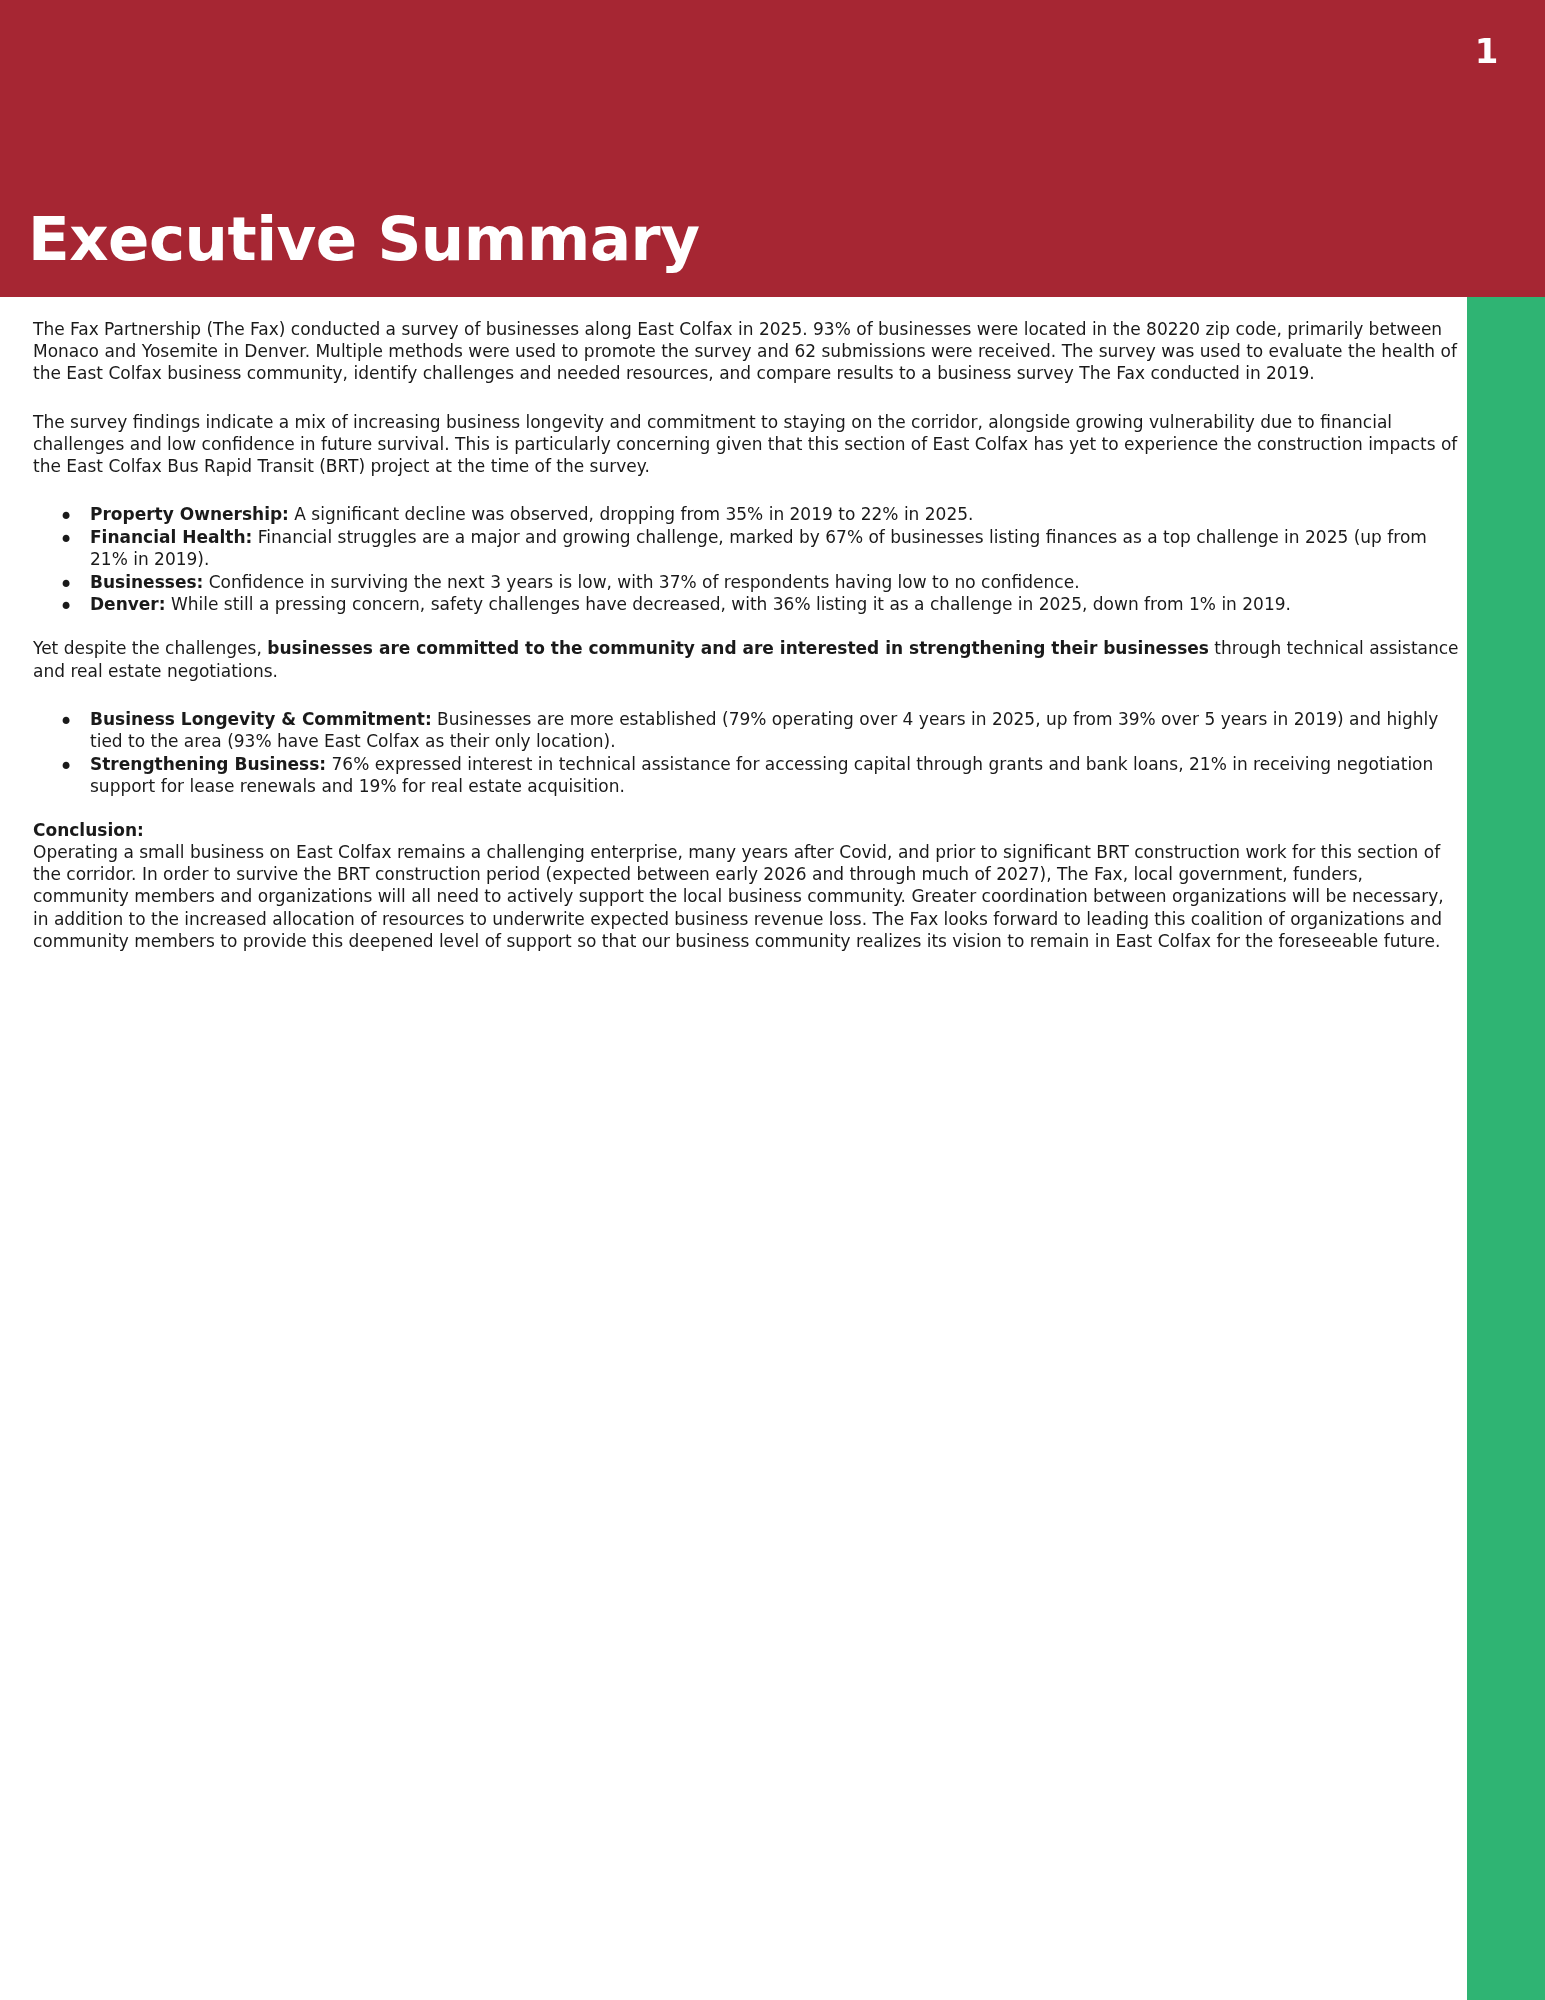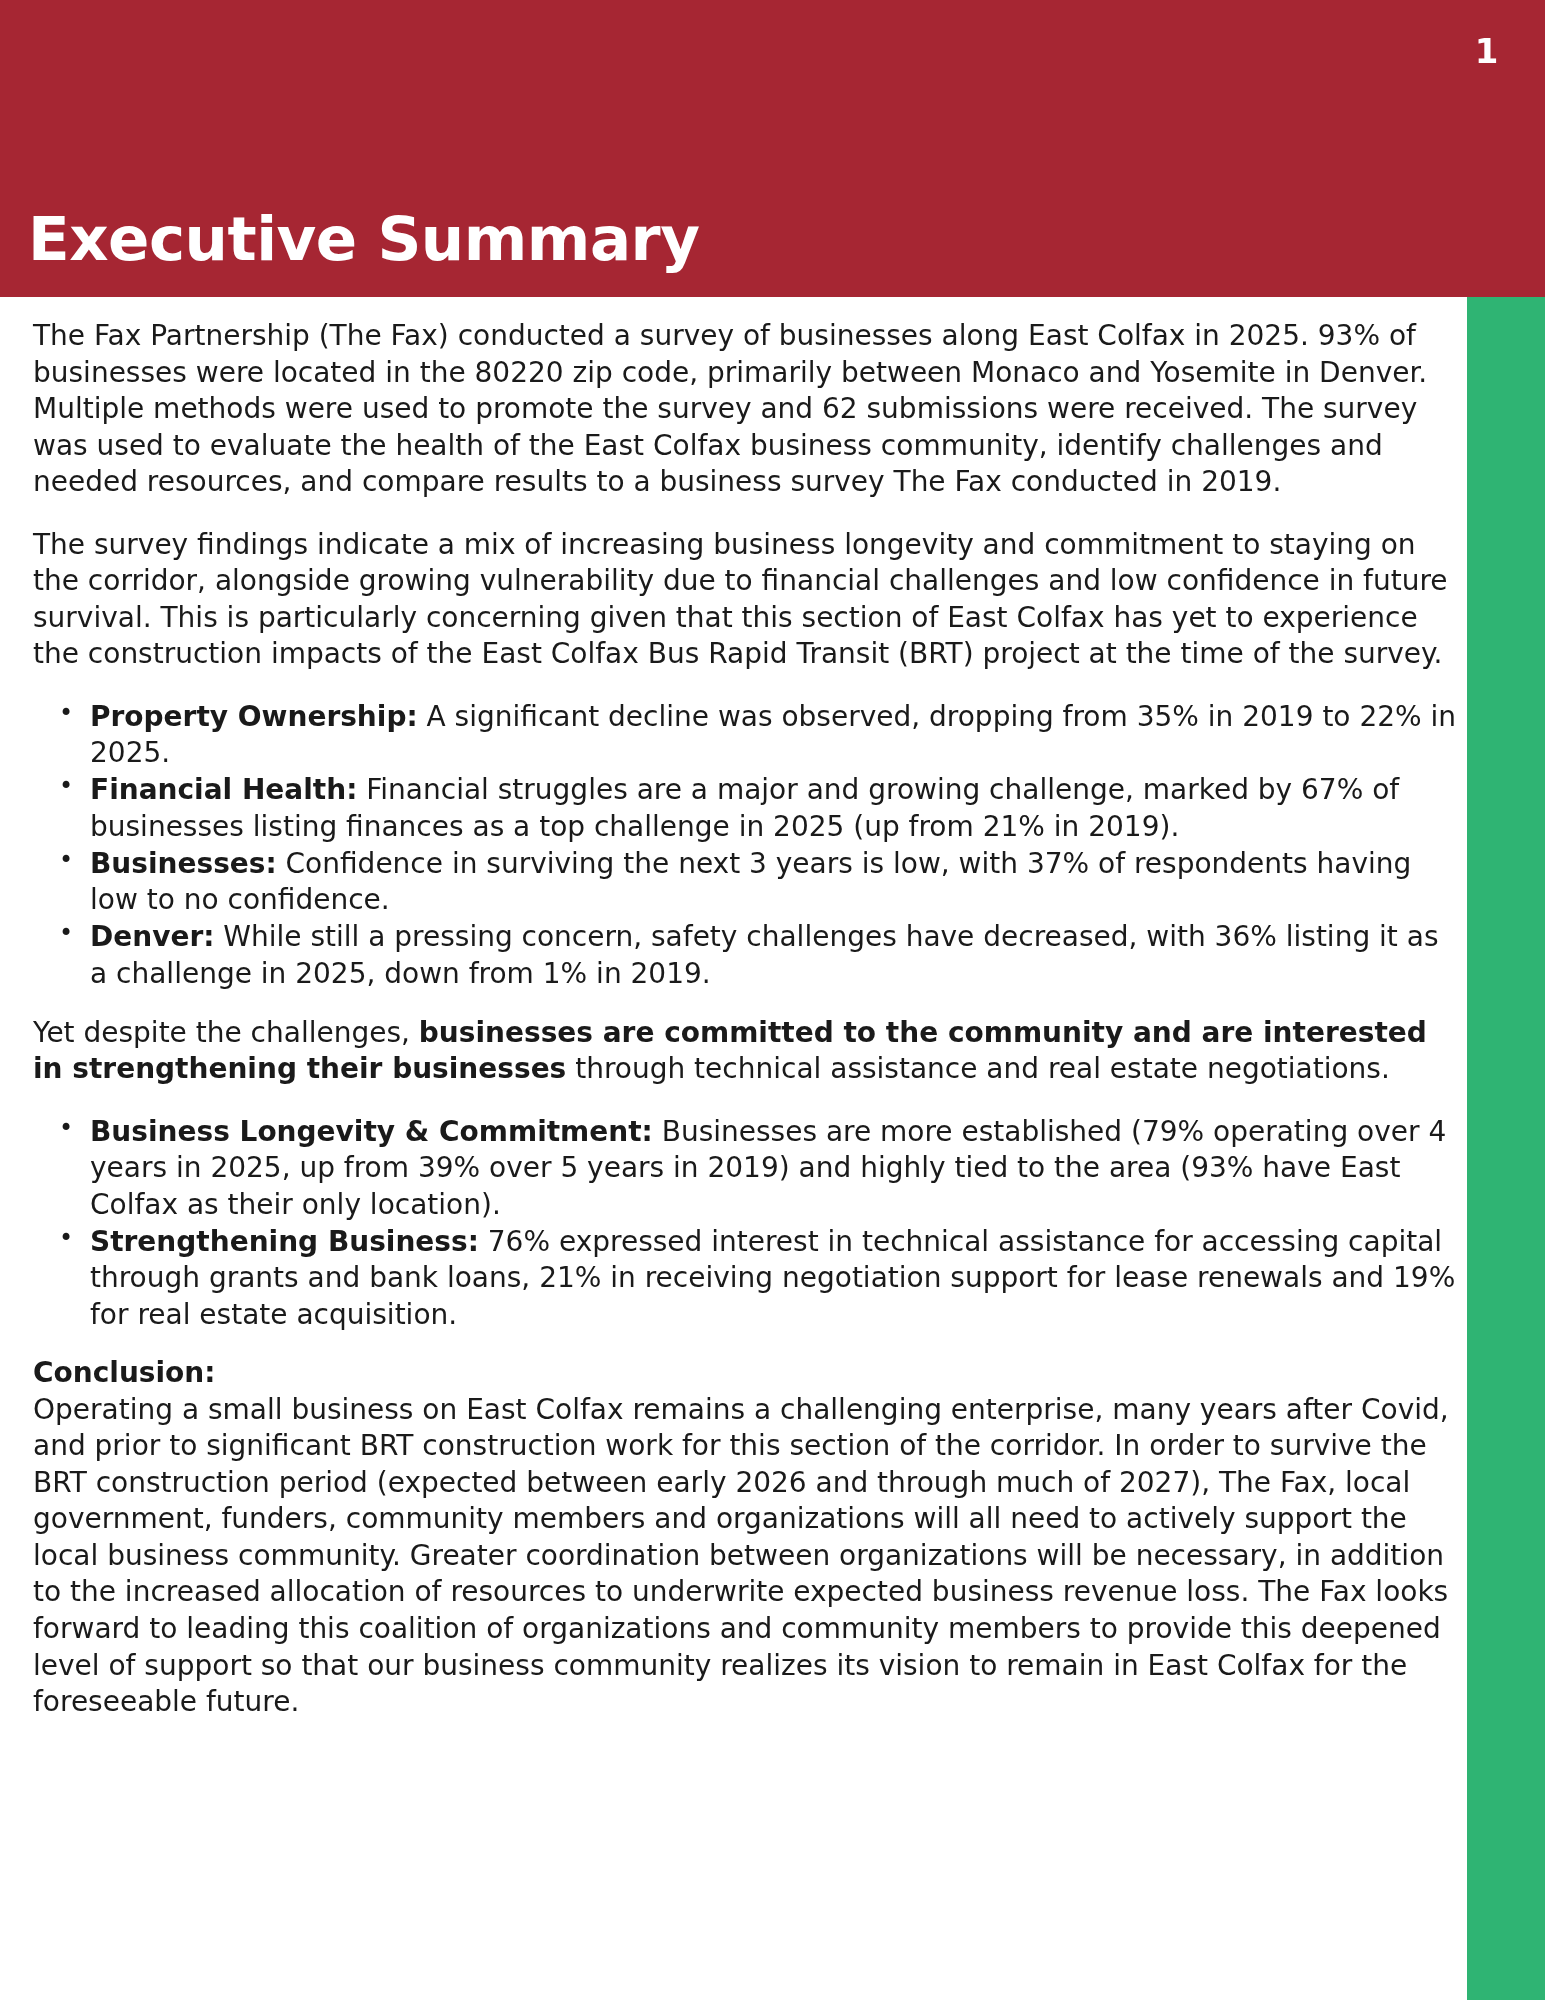"The Fax Partnership (The Fax)" .content { font-size: 28px -> 17px }
